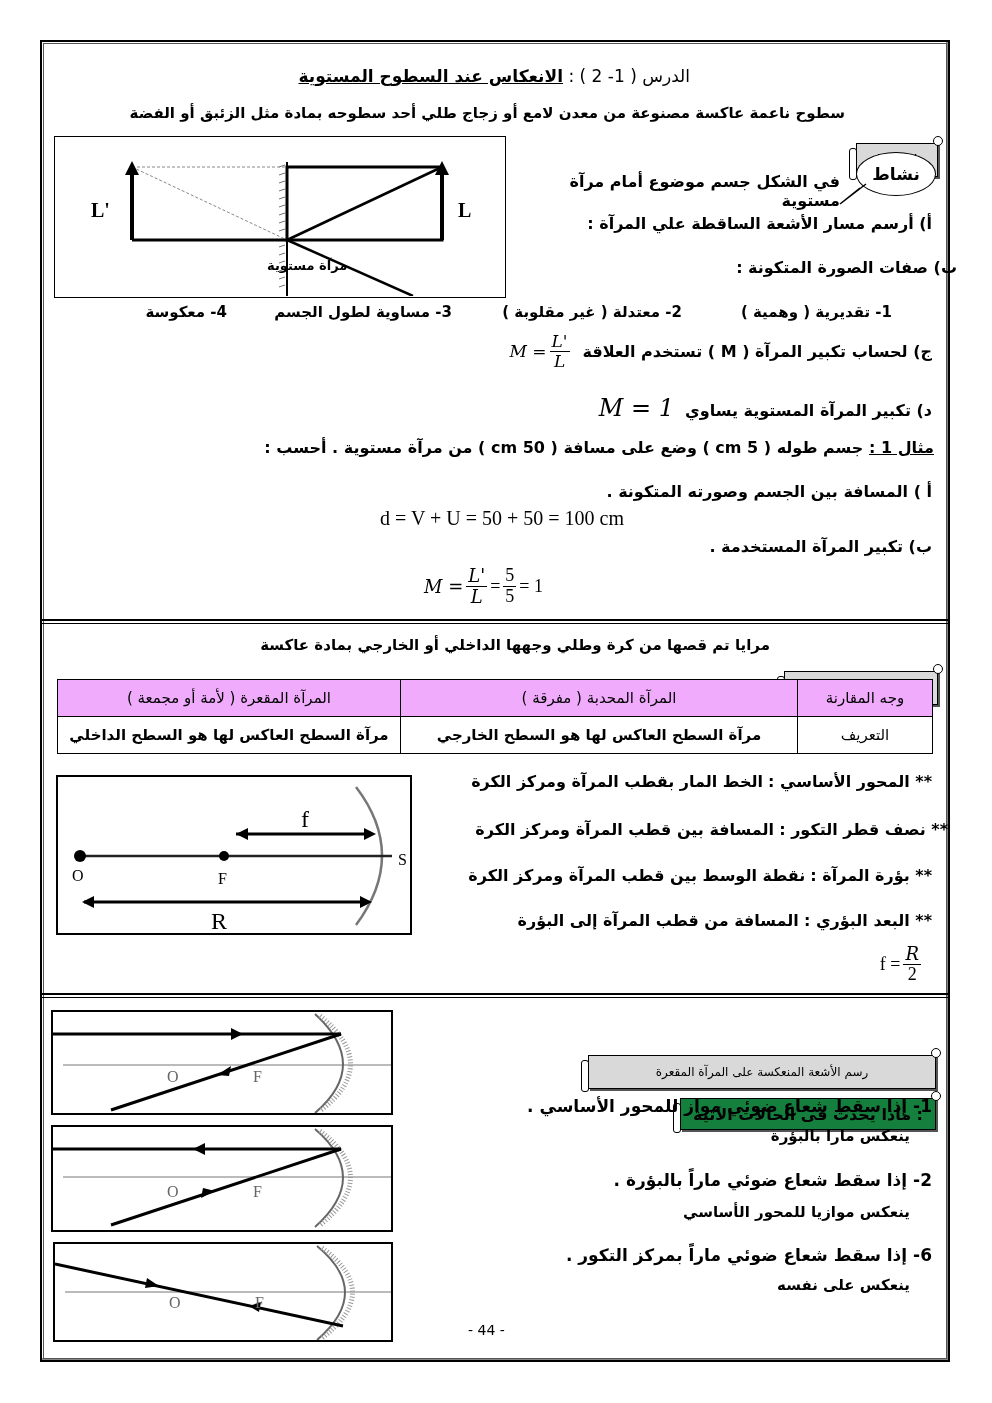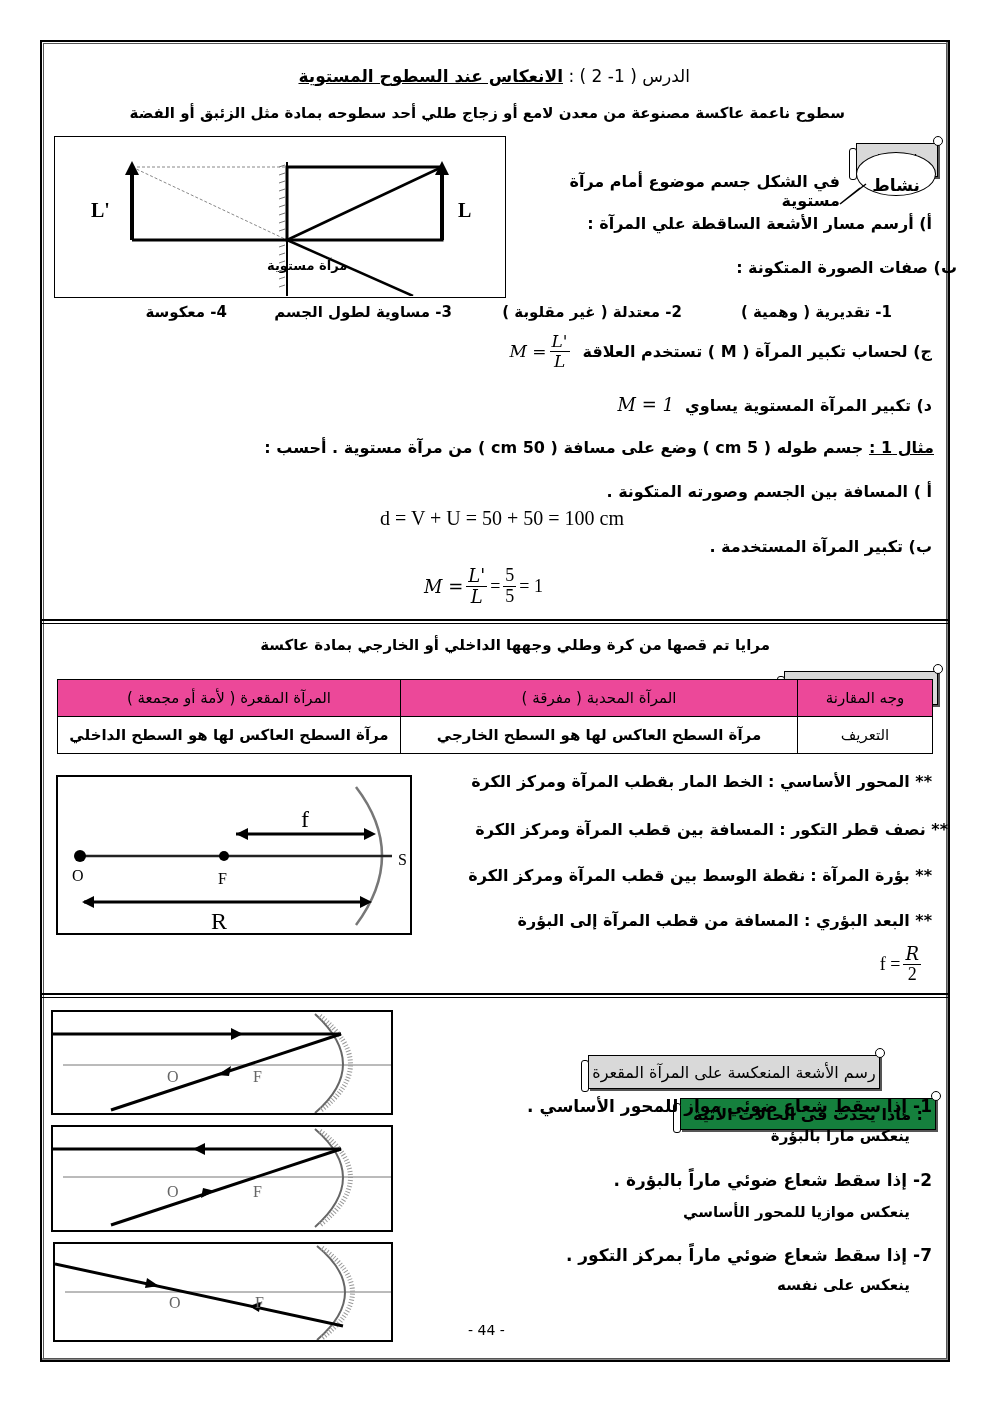"نشاط" .speech { align-items: flex-end -> center }
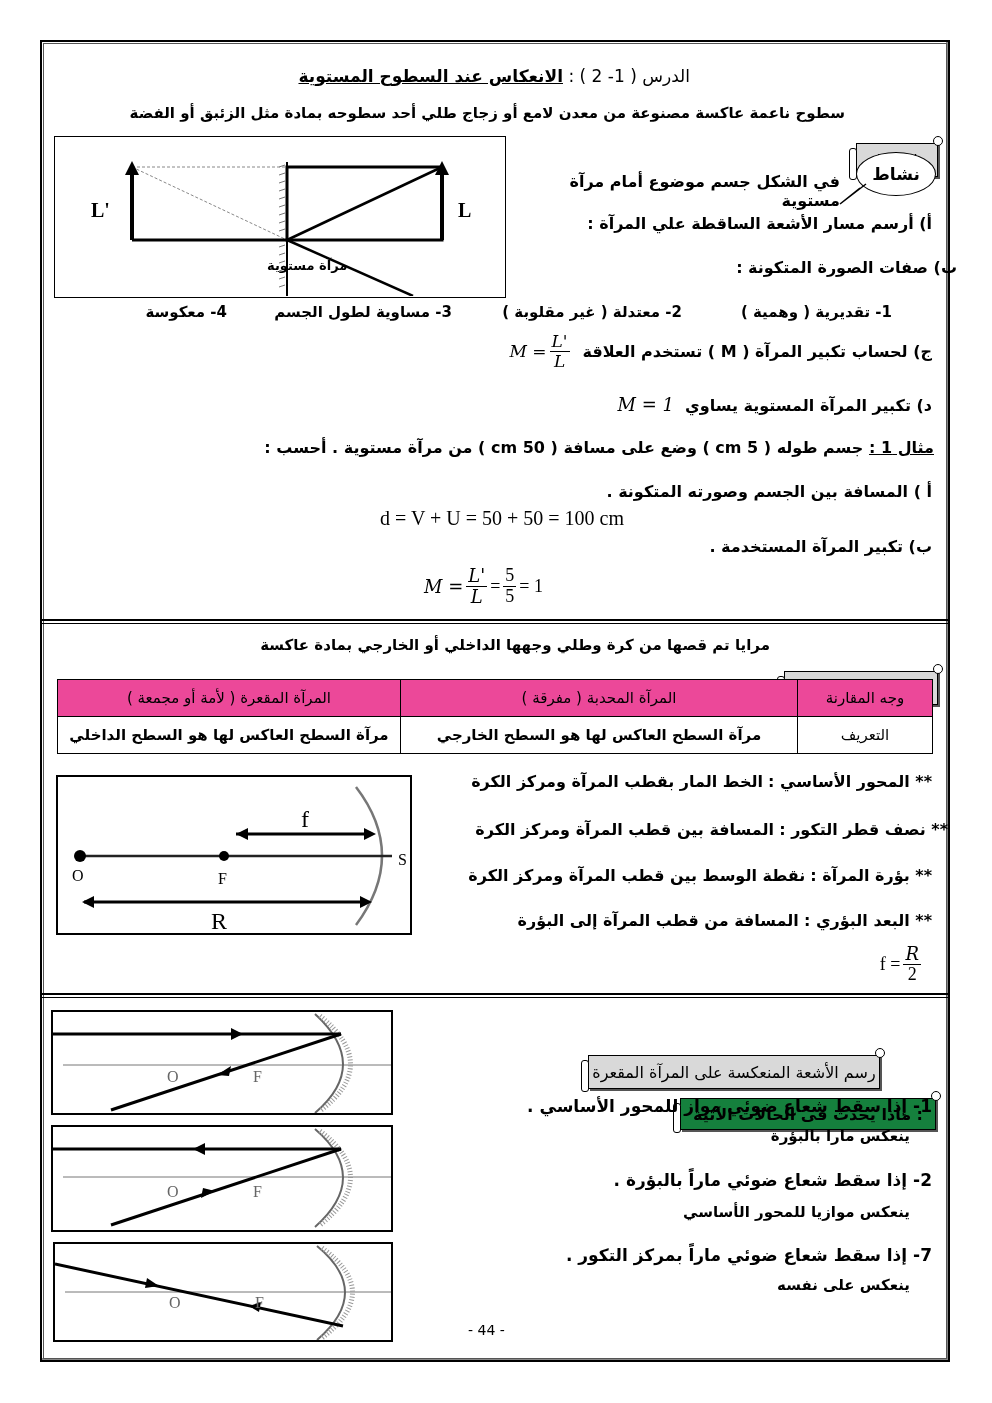"M = 1" span.math { font-size: 18px -> 24px }
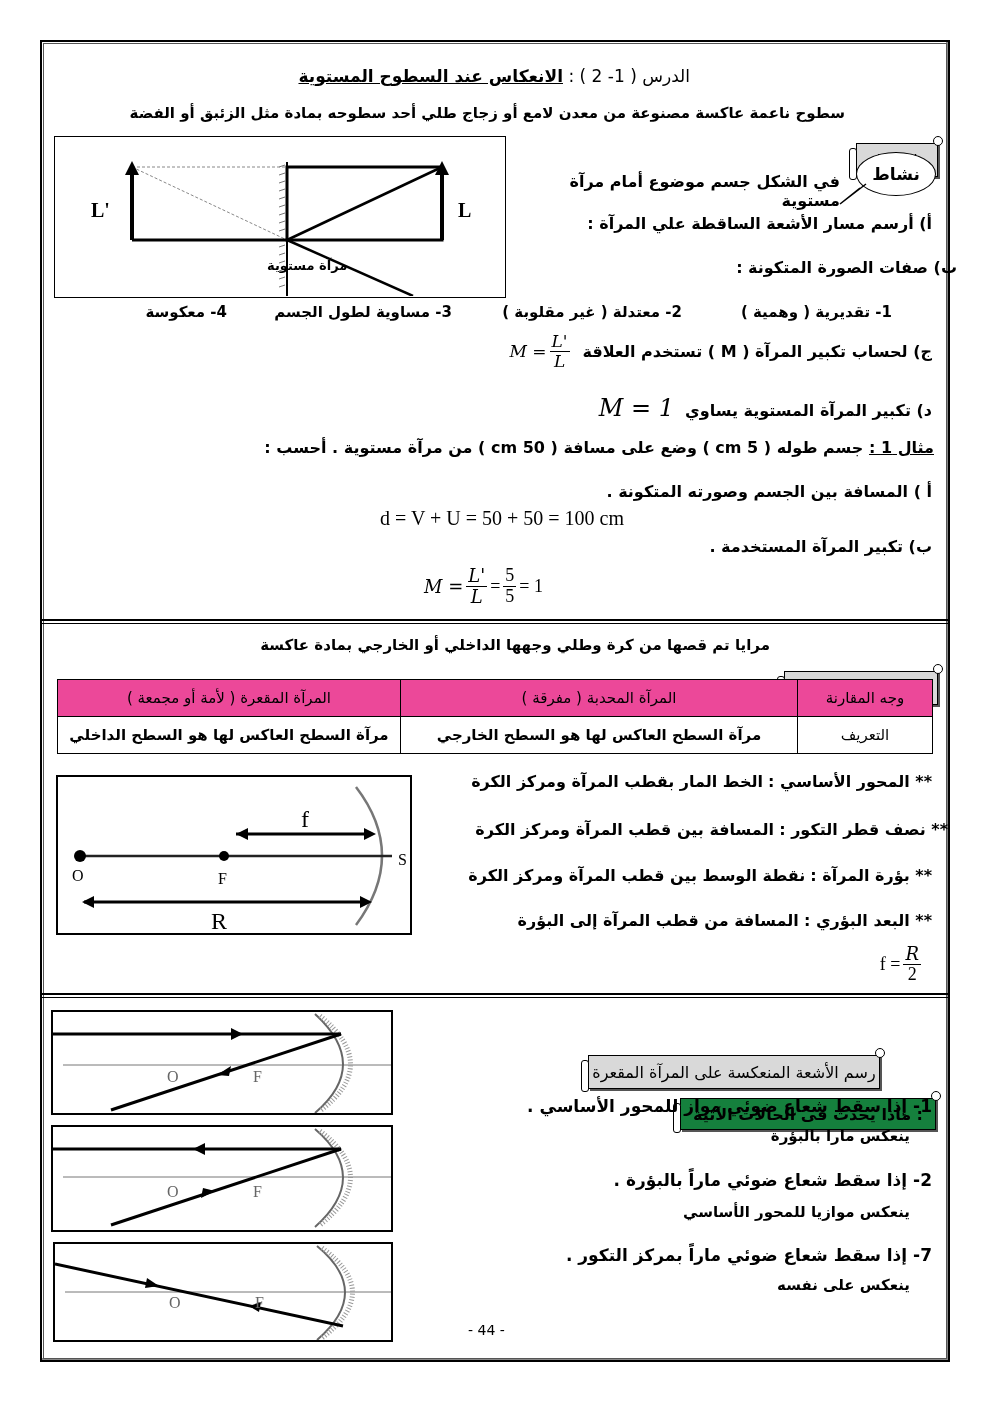"المرآة المقعرة ( لأمة أو" table.cmp th { background: #ec4899 -> #f0abfc }
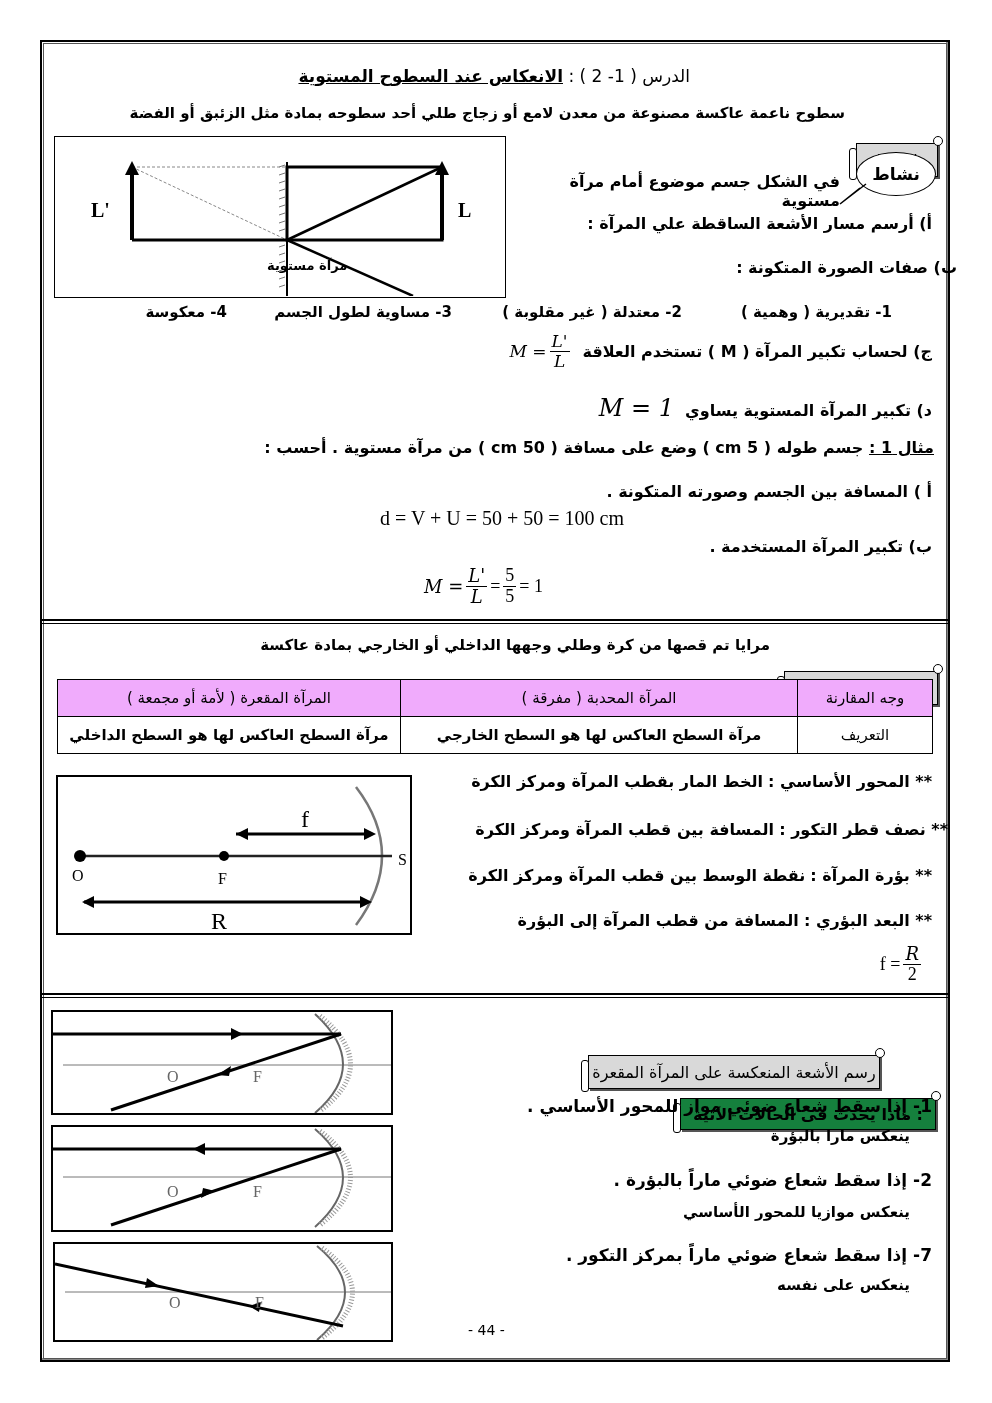"رسم الأشعة المنعكسة على المرآة" div.scroll-label { font-size: 16px -> 12px; width: 292px -> 348px }
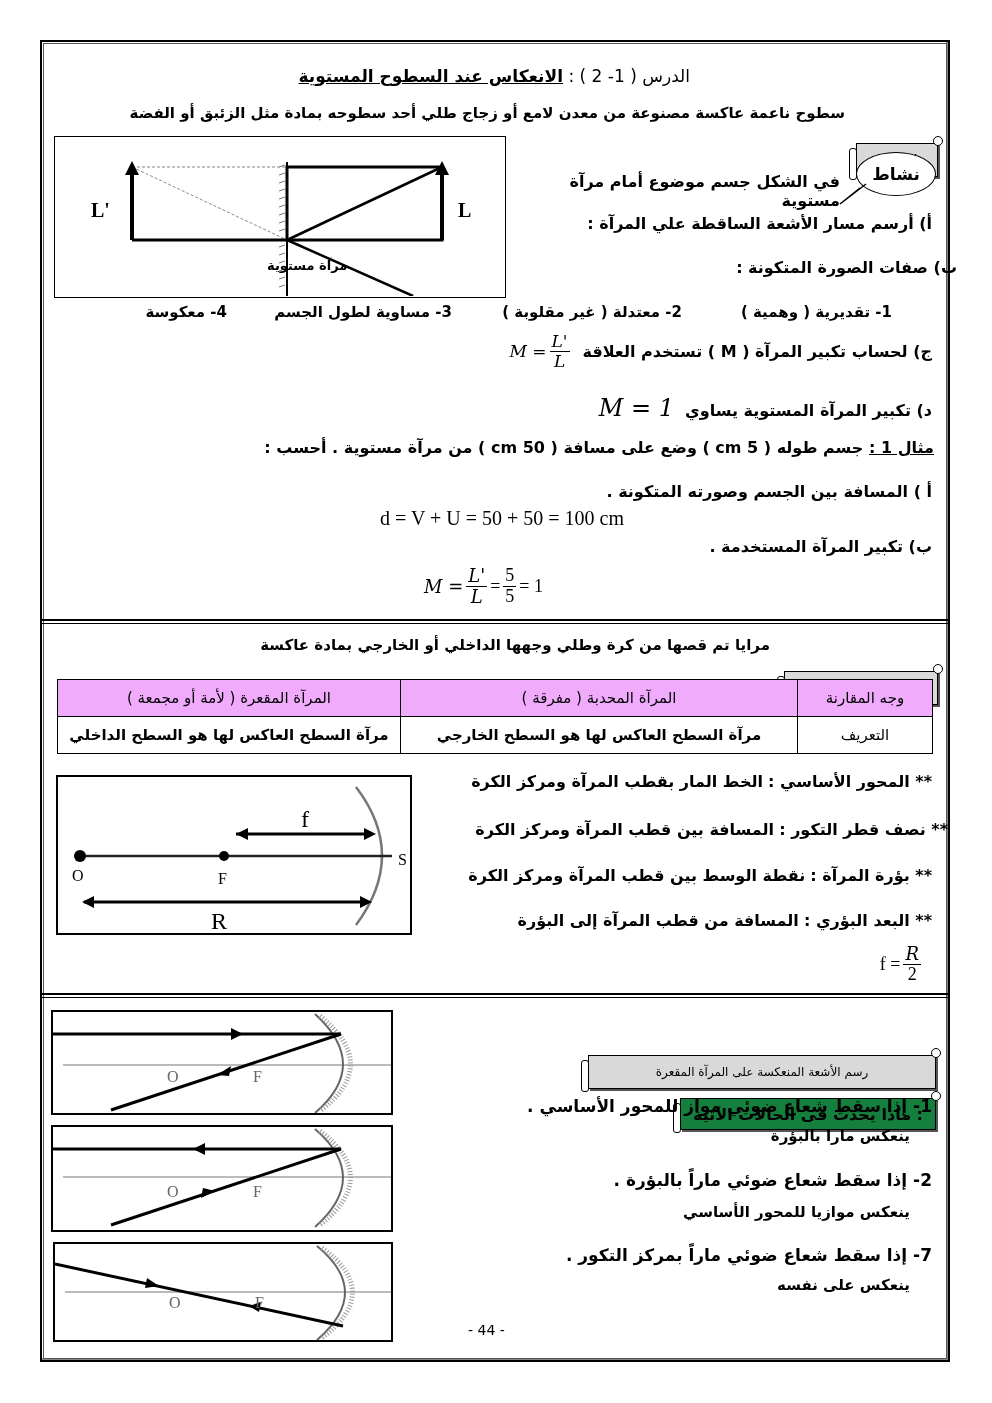"7- إذا سقط شعاع ضوئي" div.abs { text: 7- -> 6- }
